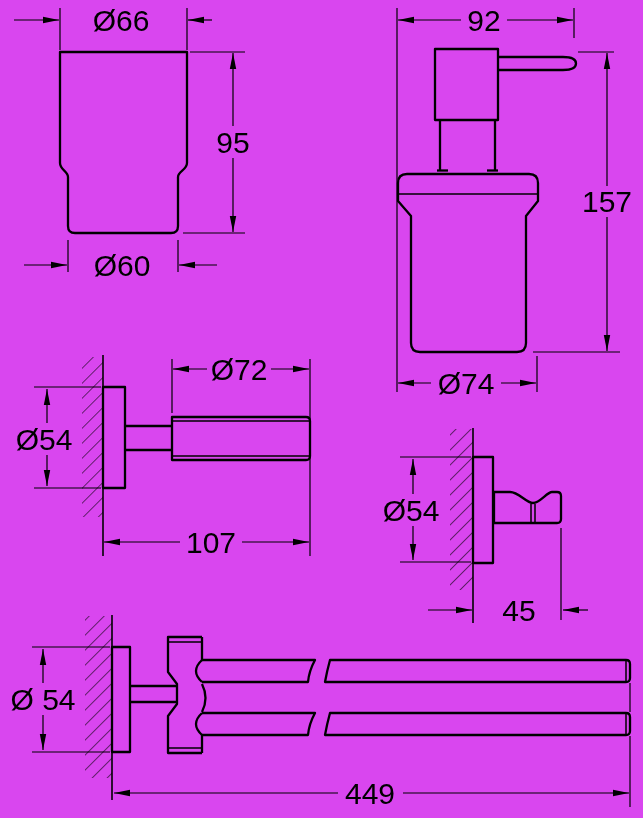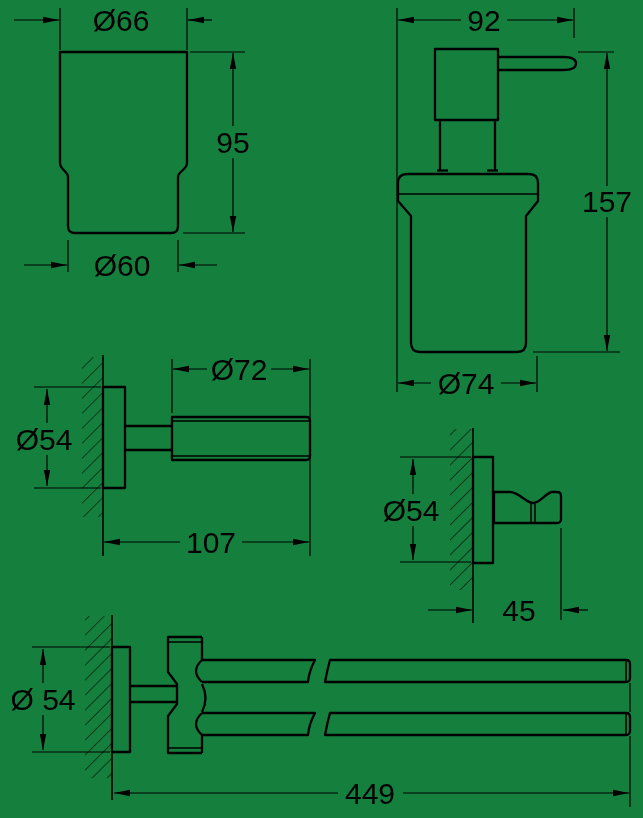"Ø66" .stage { background: #15803d -> #d946ef }
